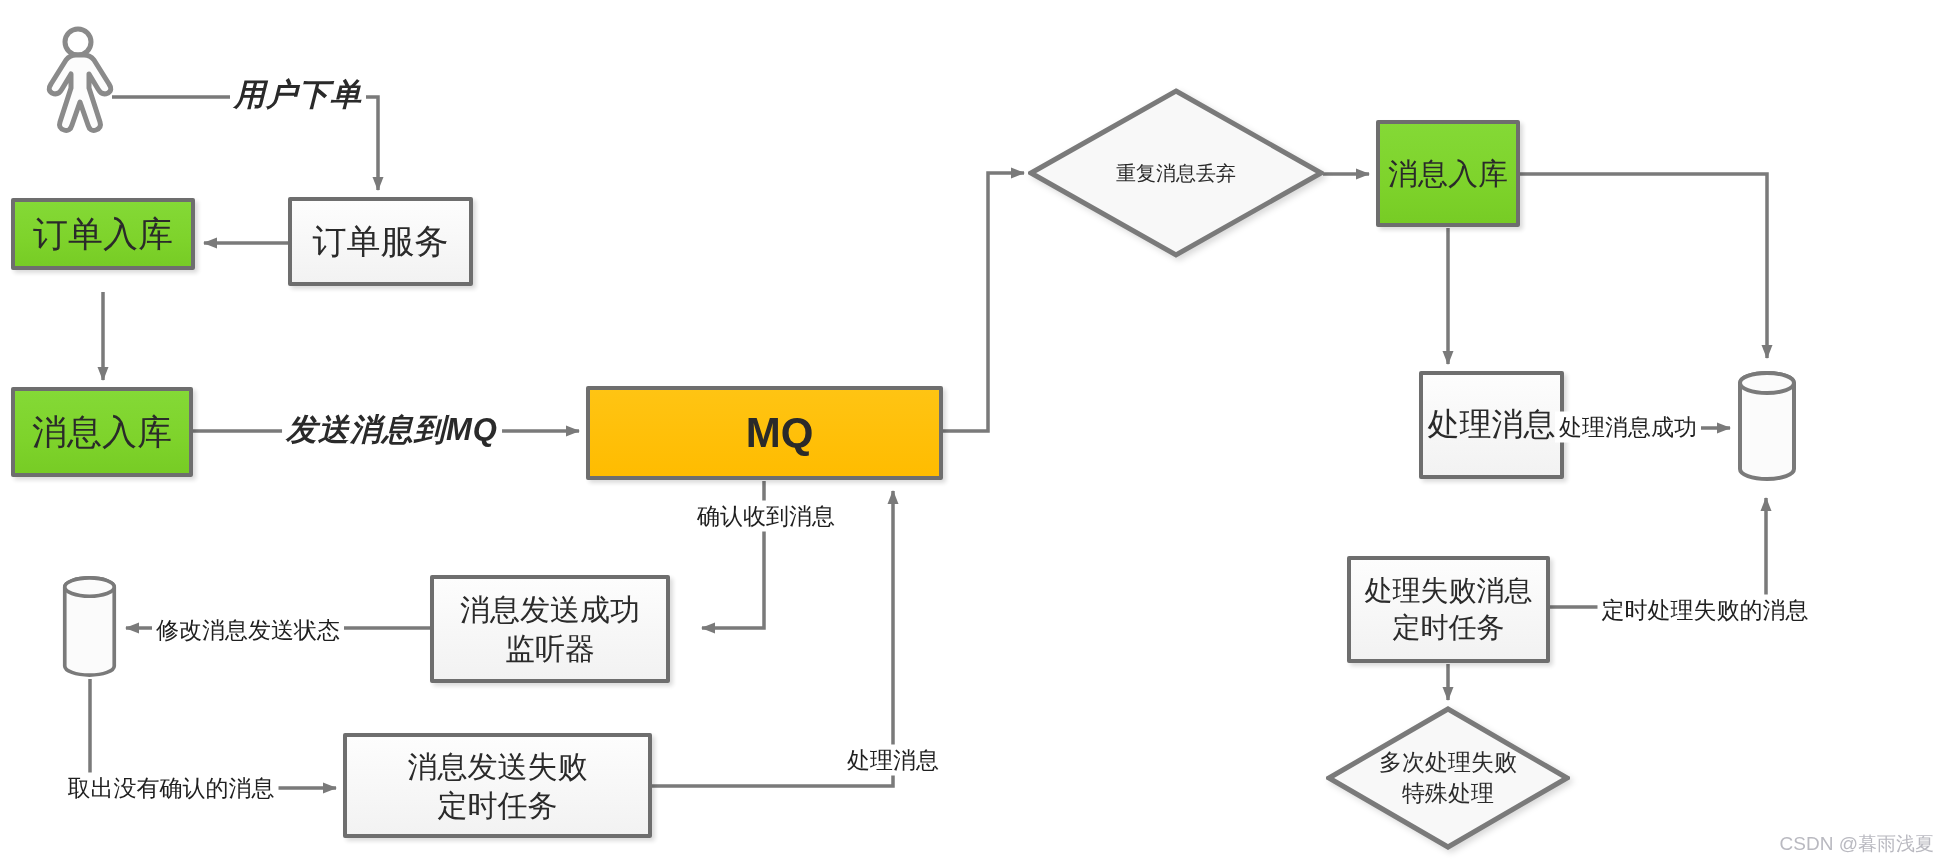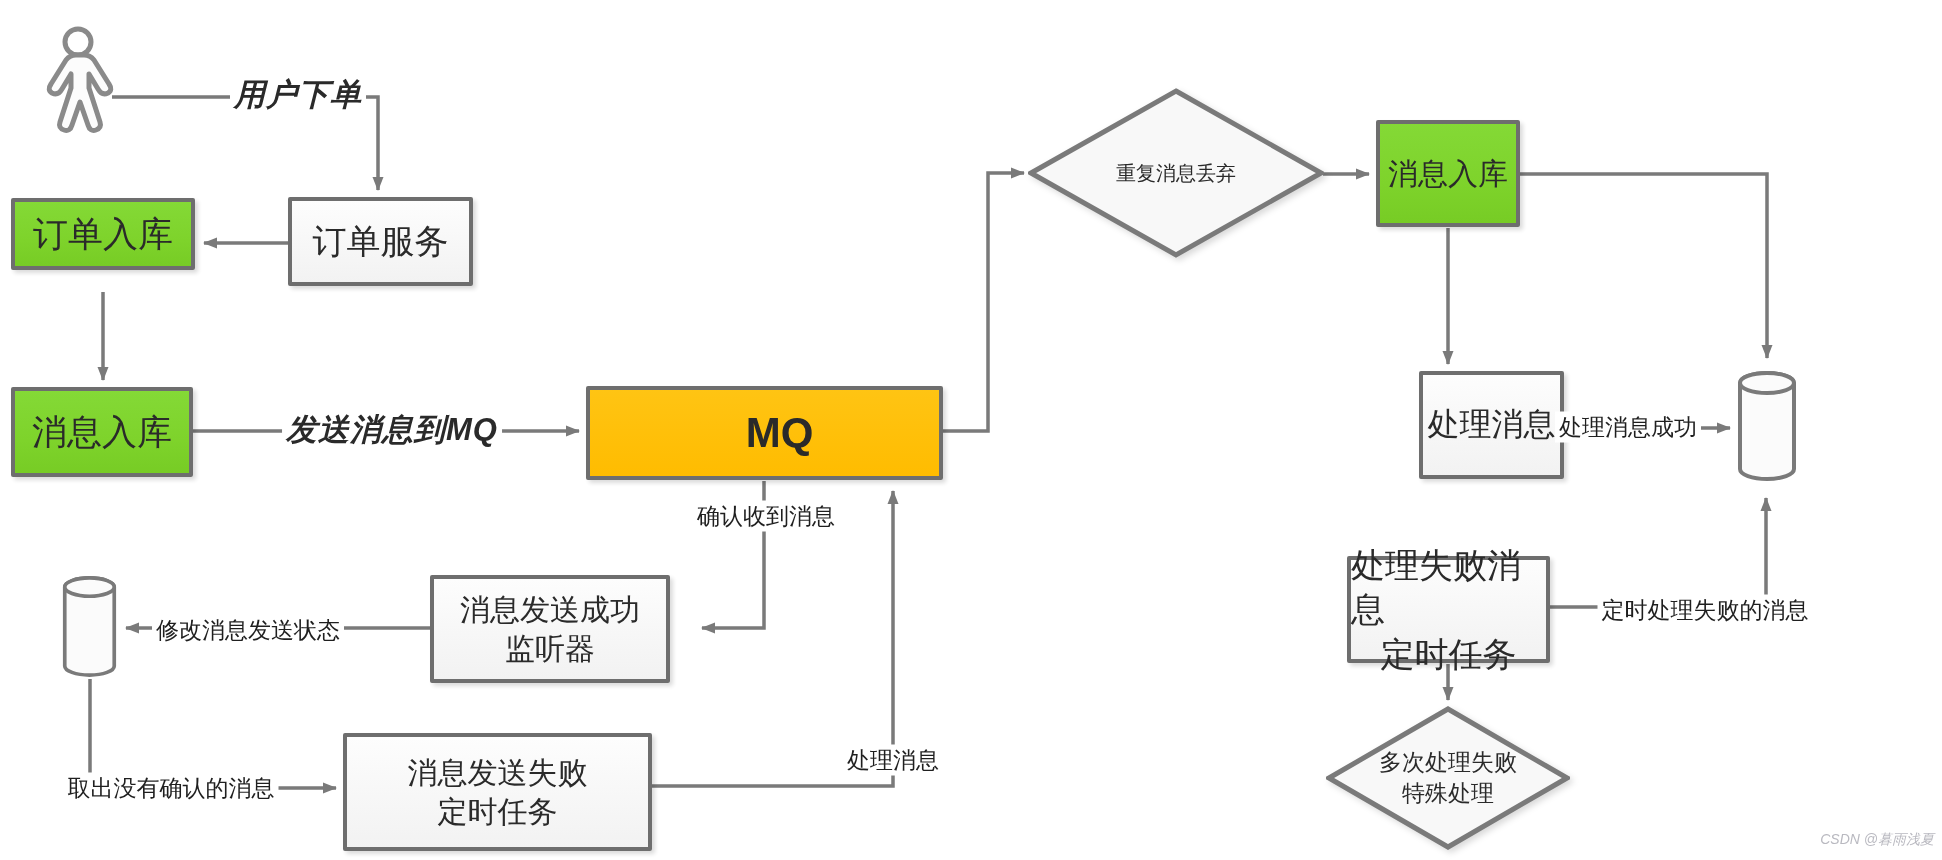"处理失败消息" div.node { font-size: 34px -> 28px }
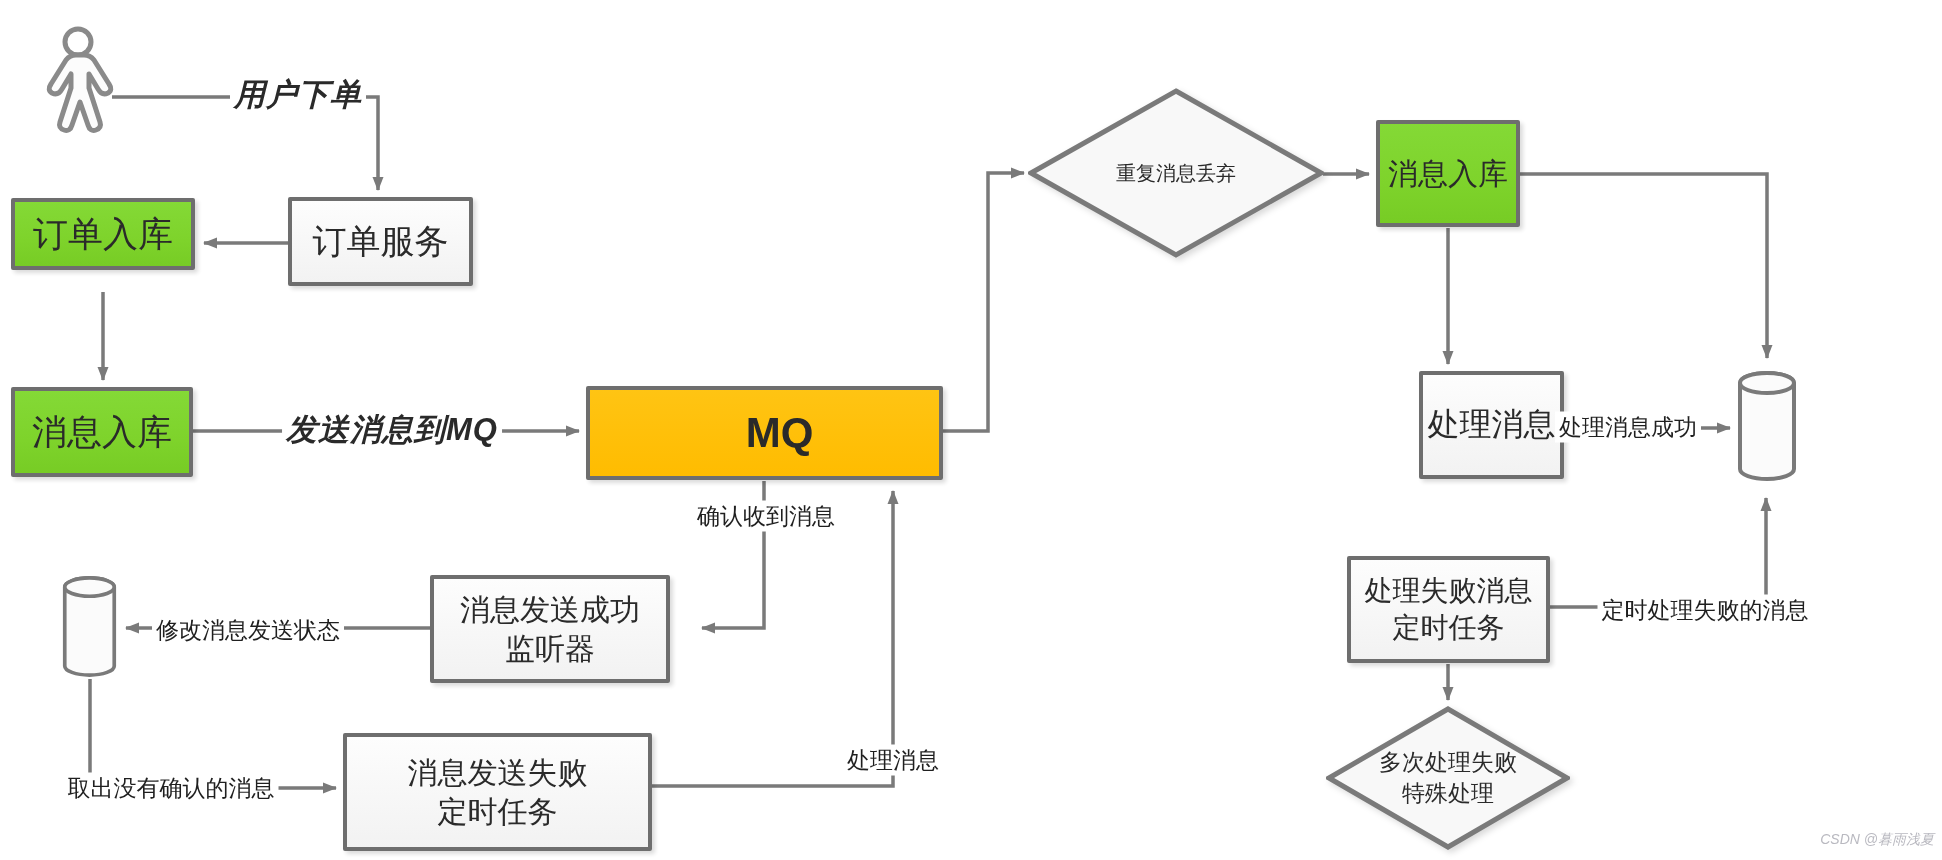"消息发送失败" div.node { height: 118px -> 105px }
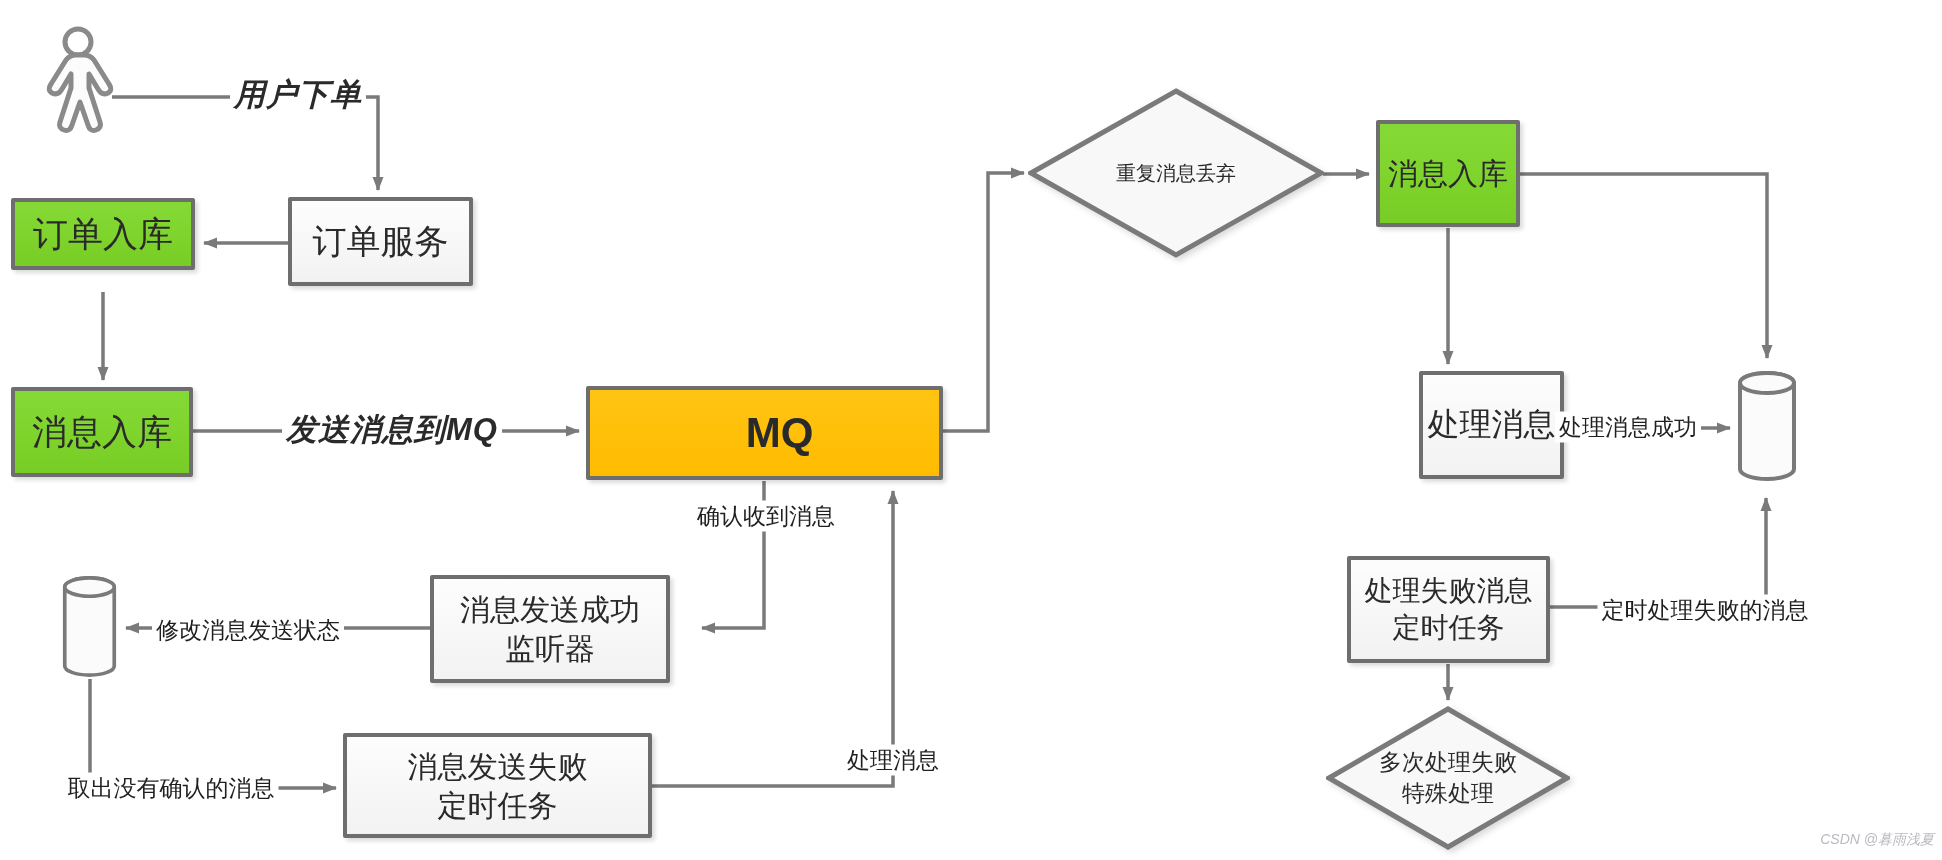"CSDN @暮雨浅夏" .watermark { font-size: 14px -> 19px; font-style: italic -> none }
